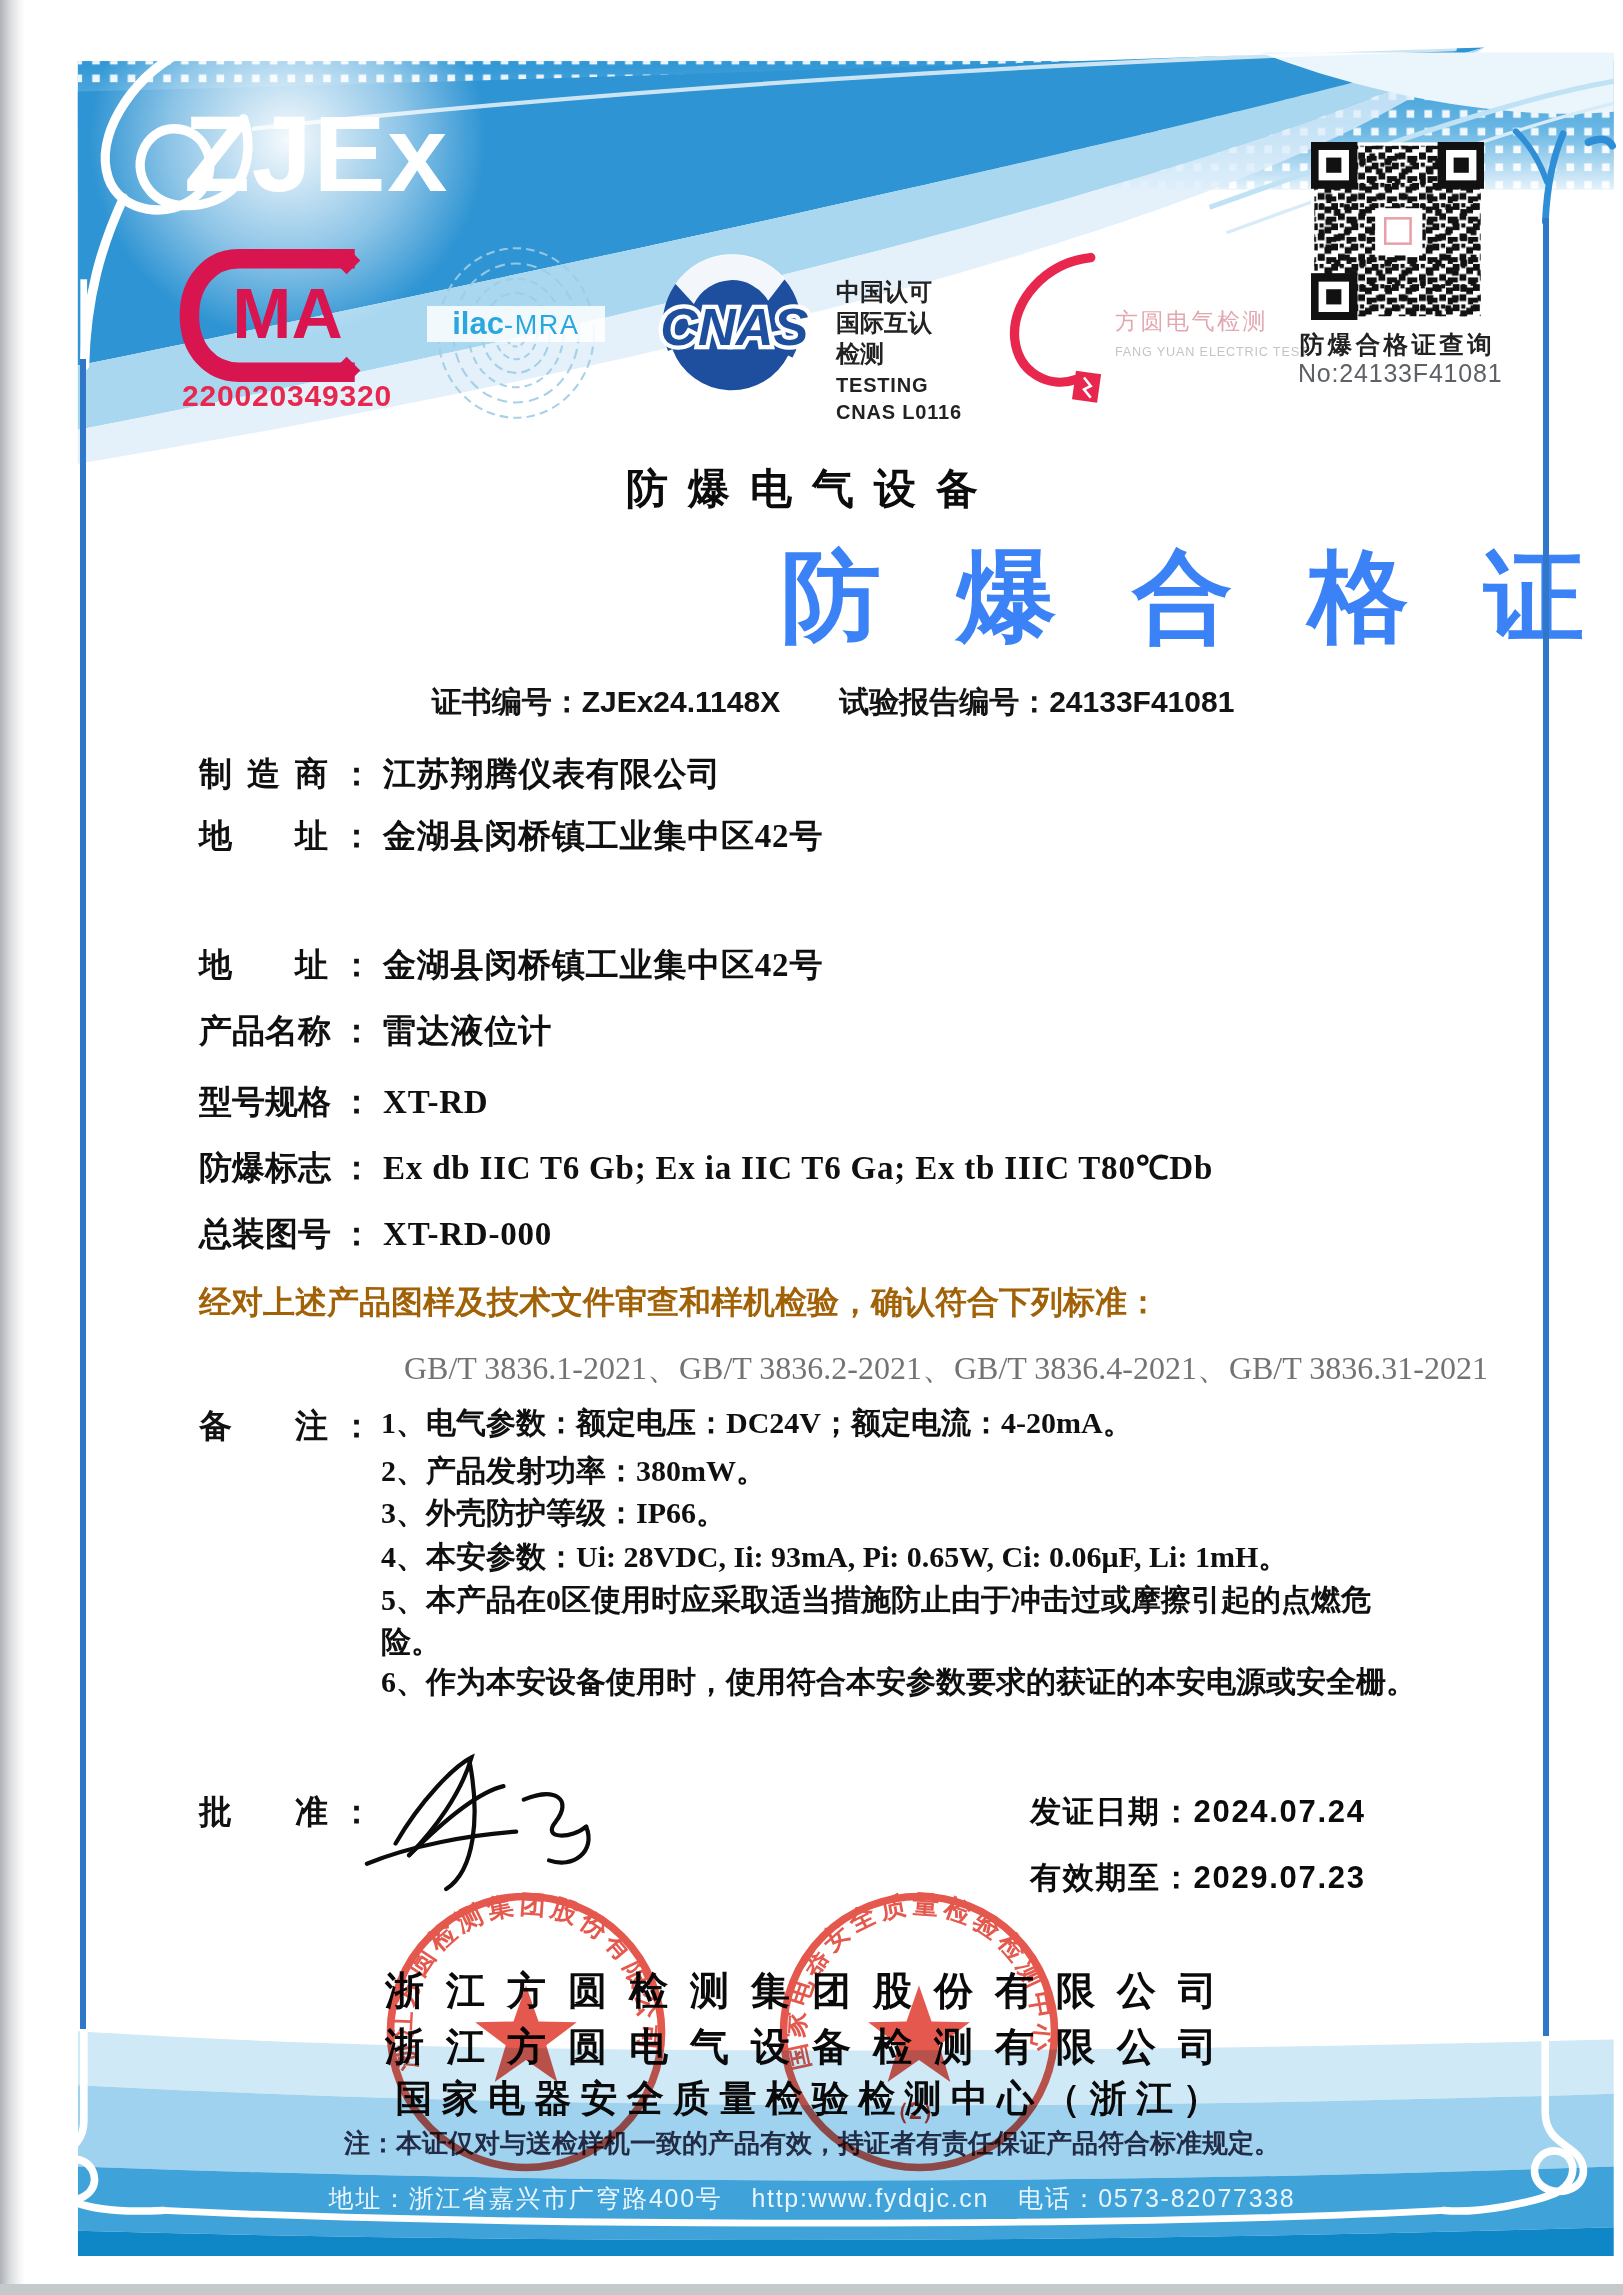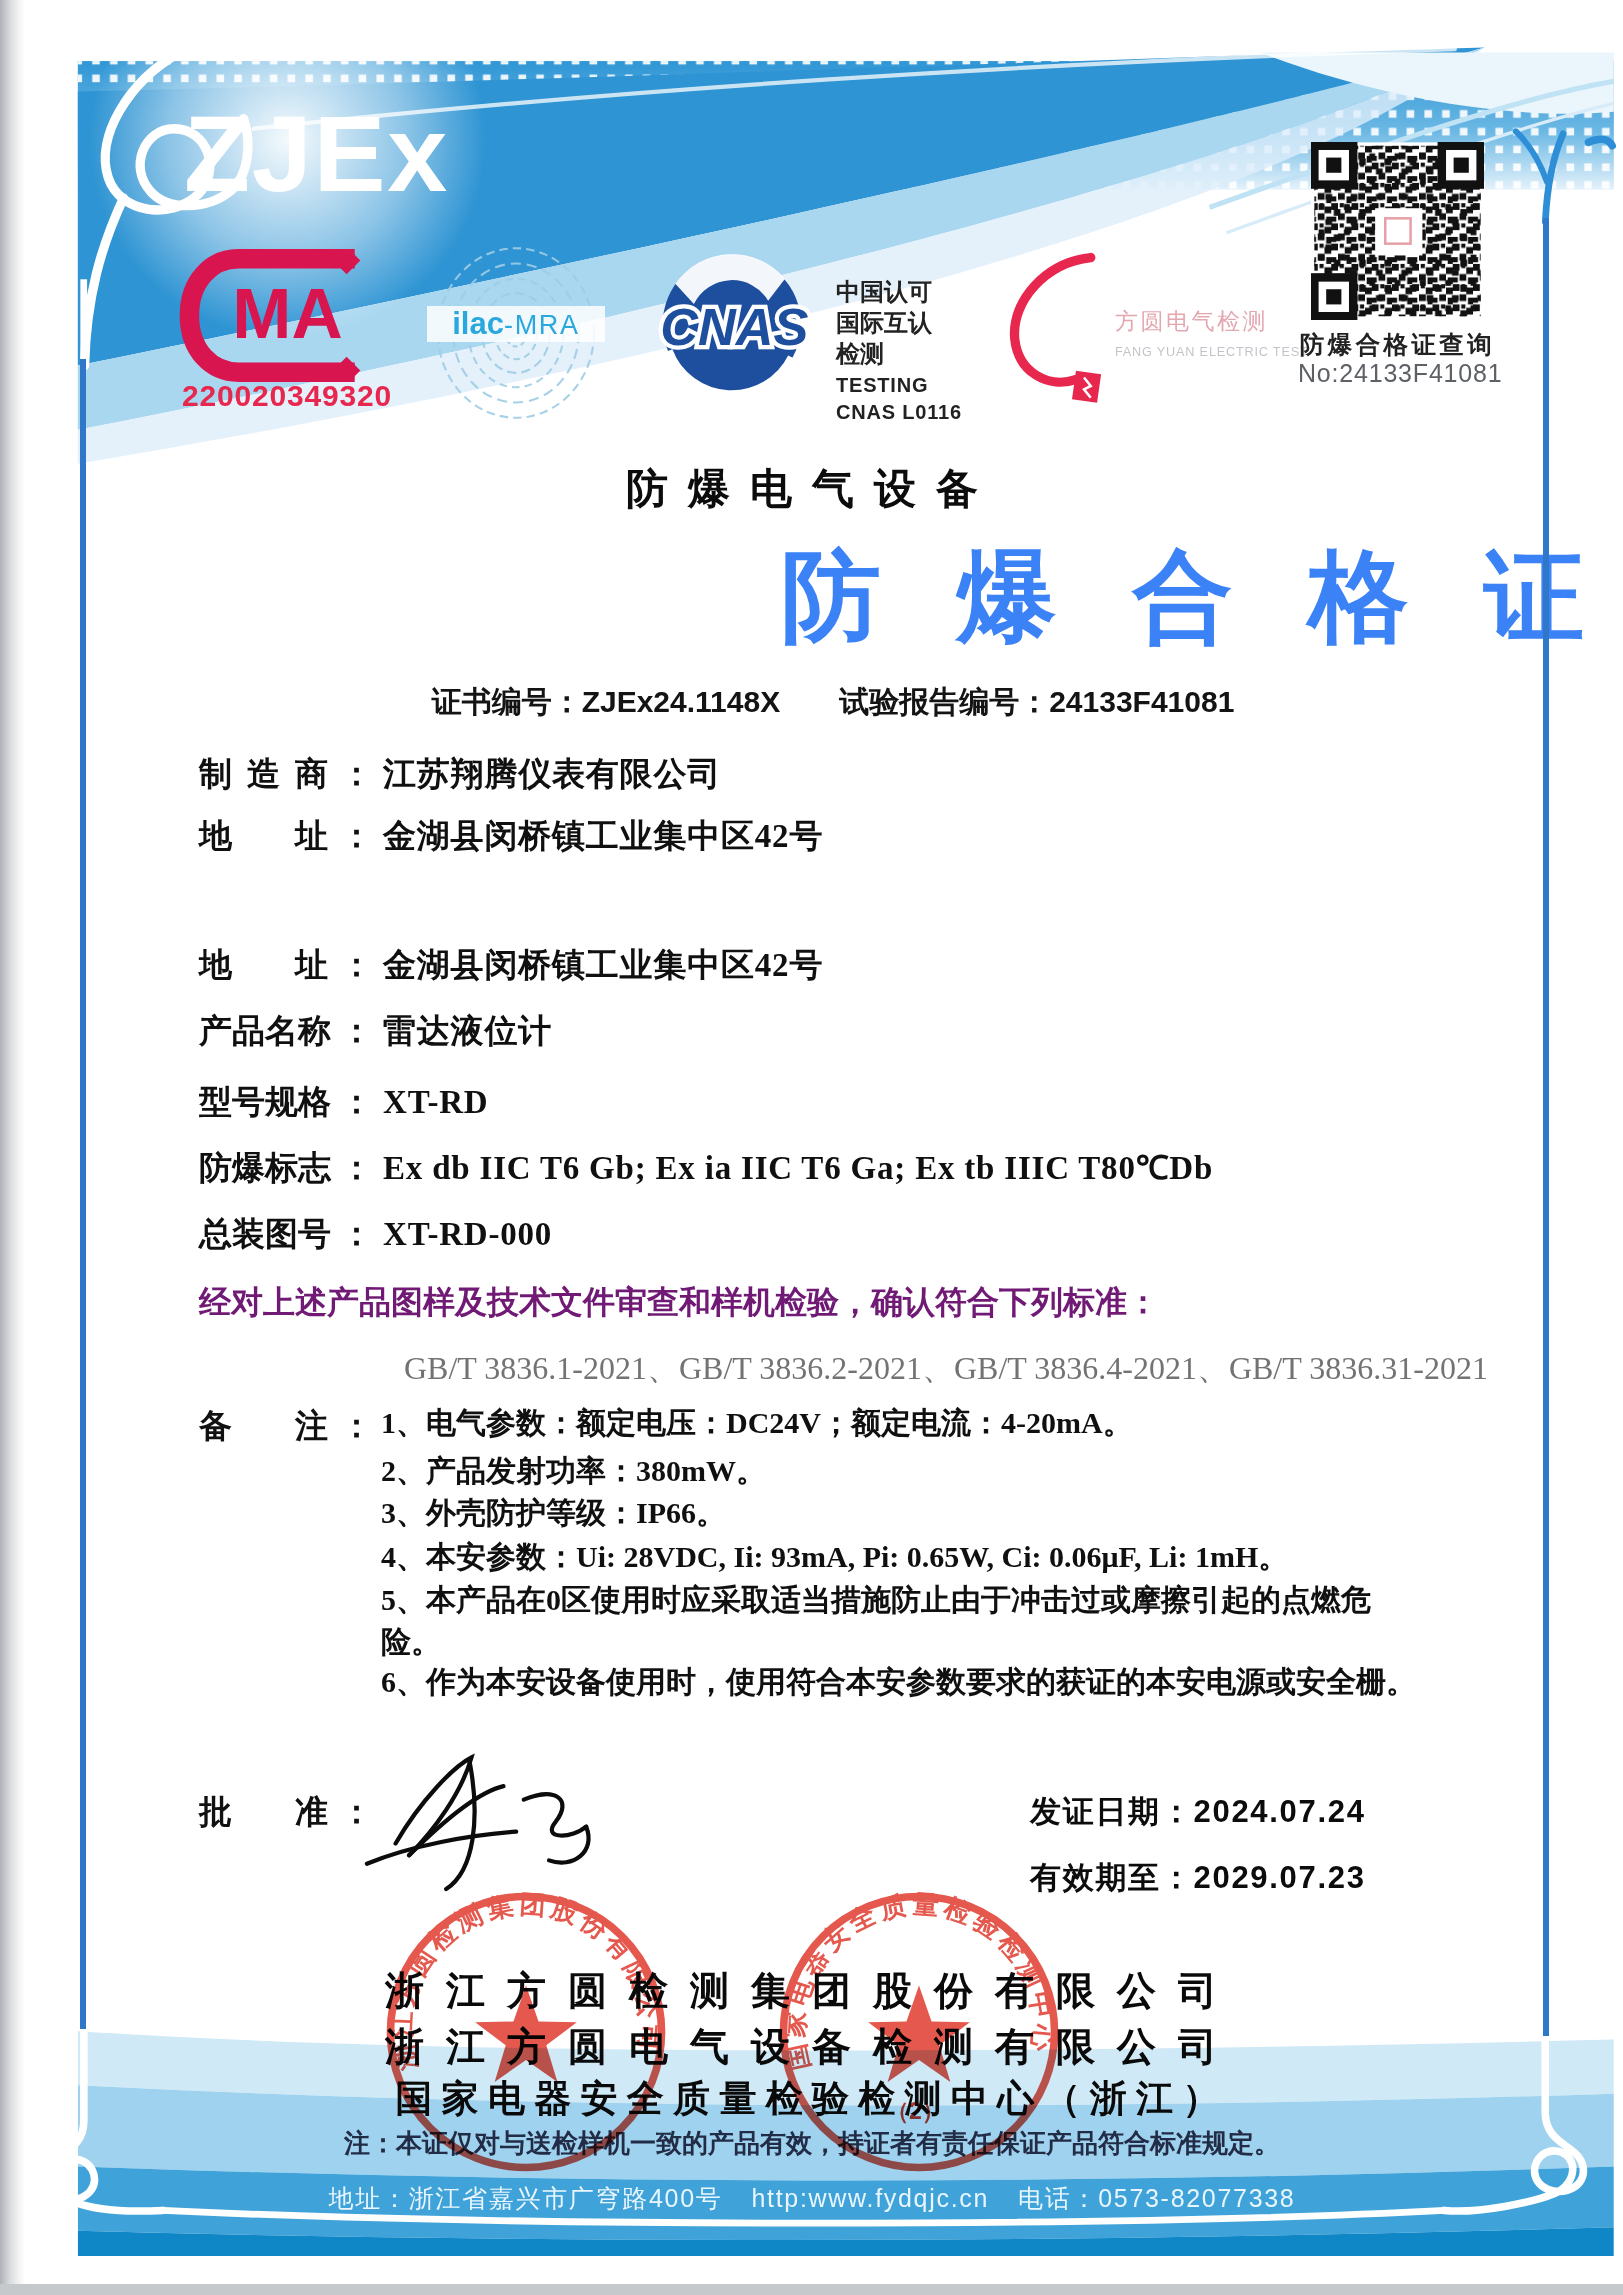"经对上述产品图样及技术文件审查和样机检验，确认符合下列标准：" .statement { color: #701a75 -> #a16207 }
